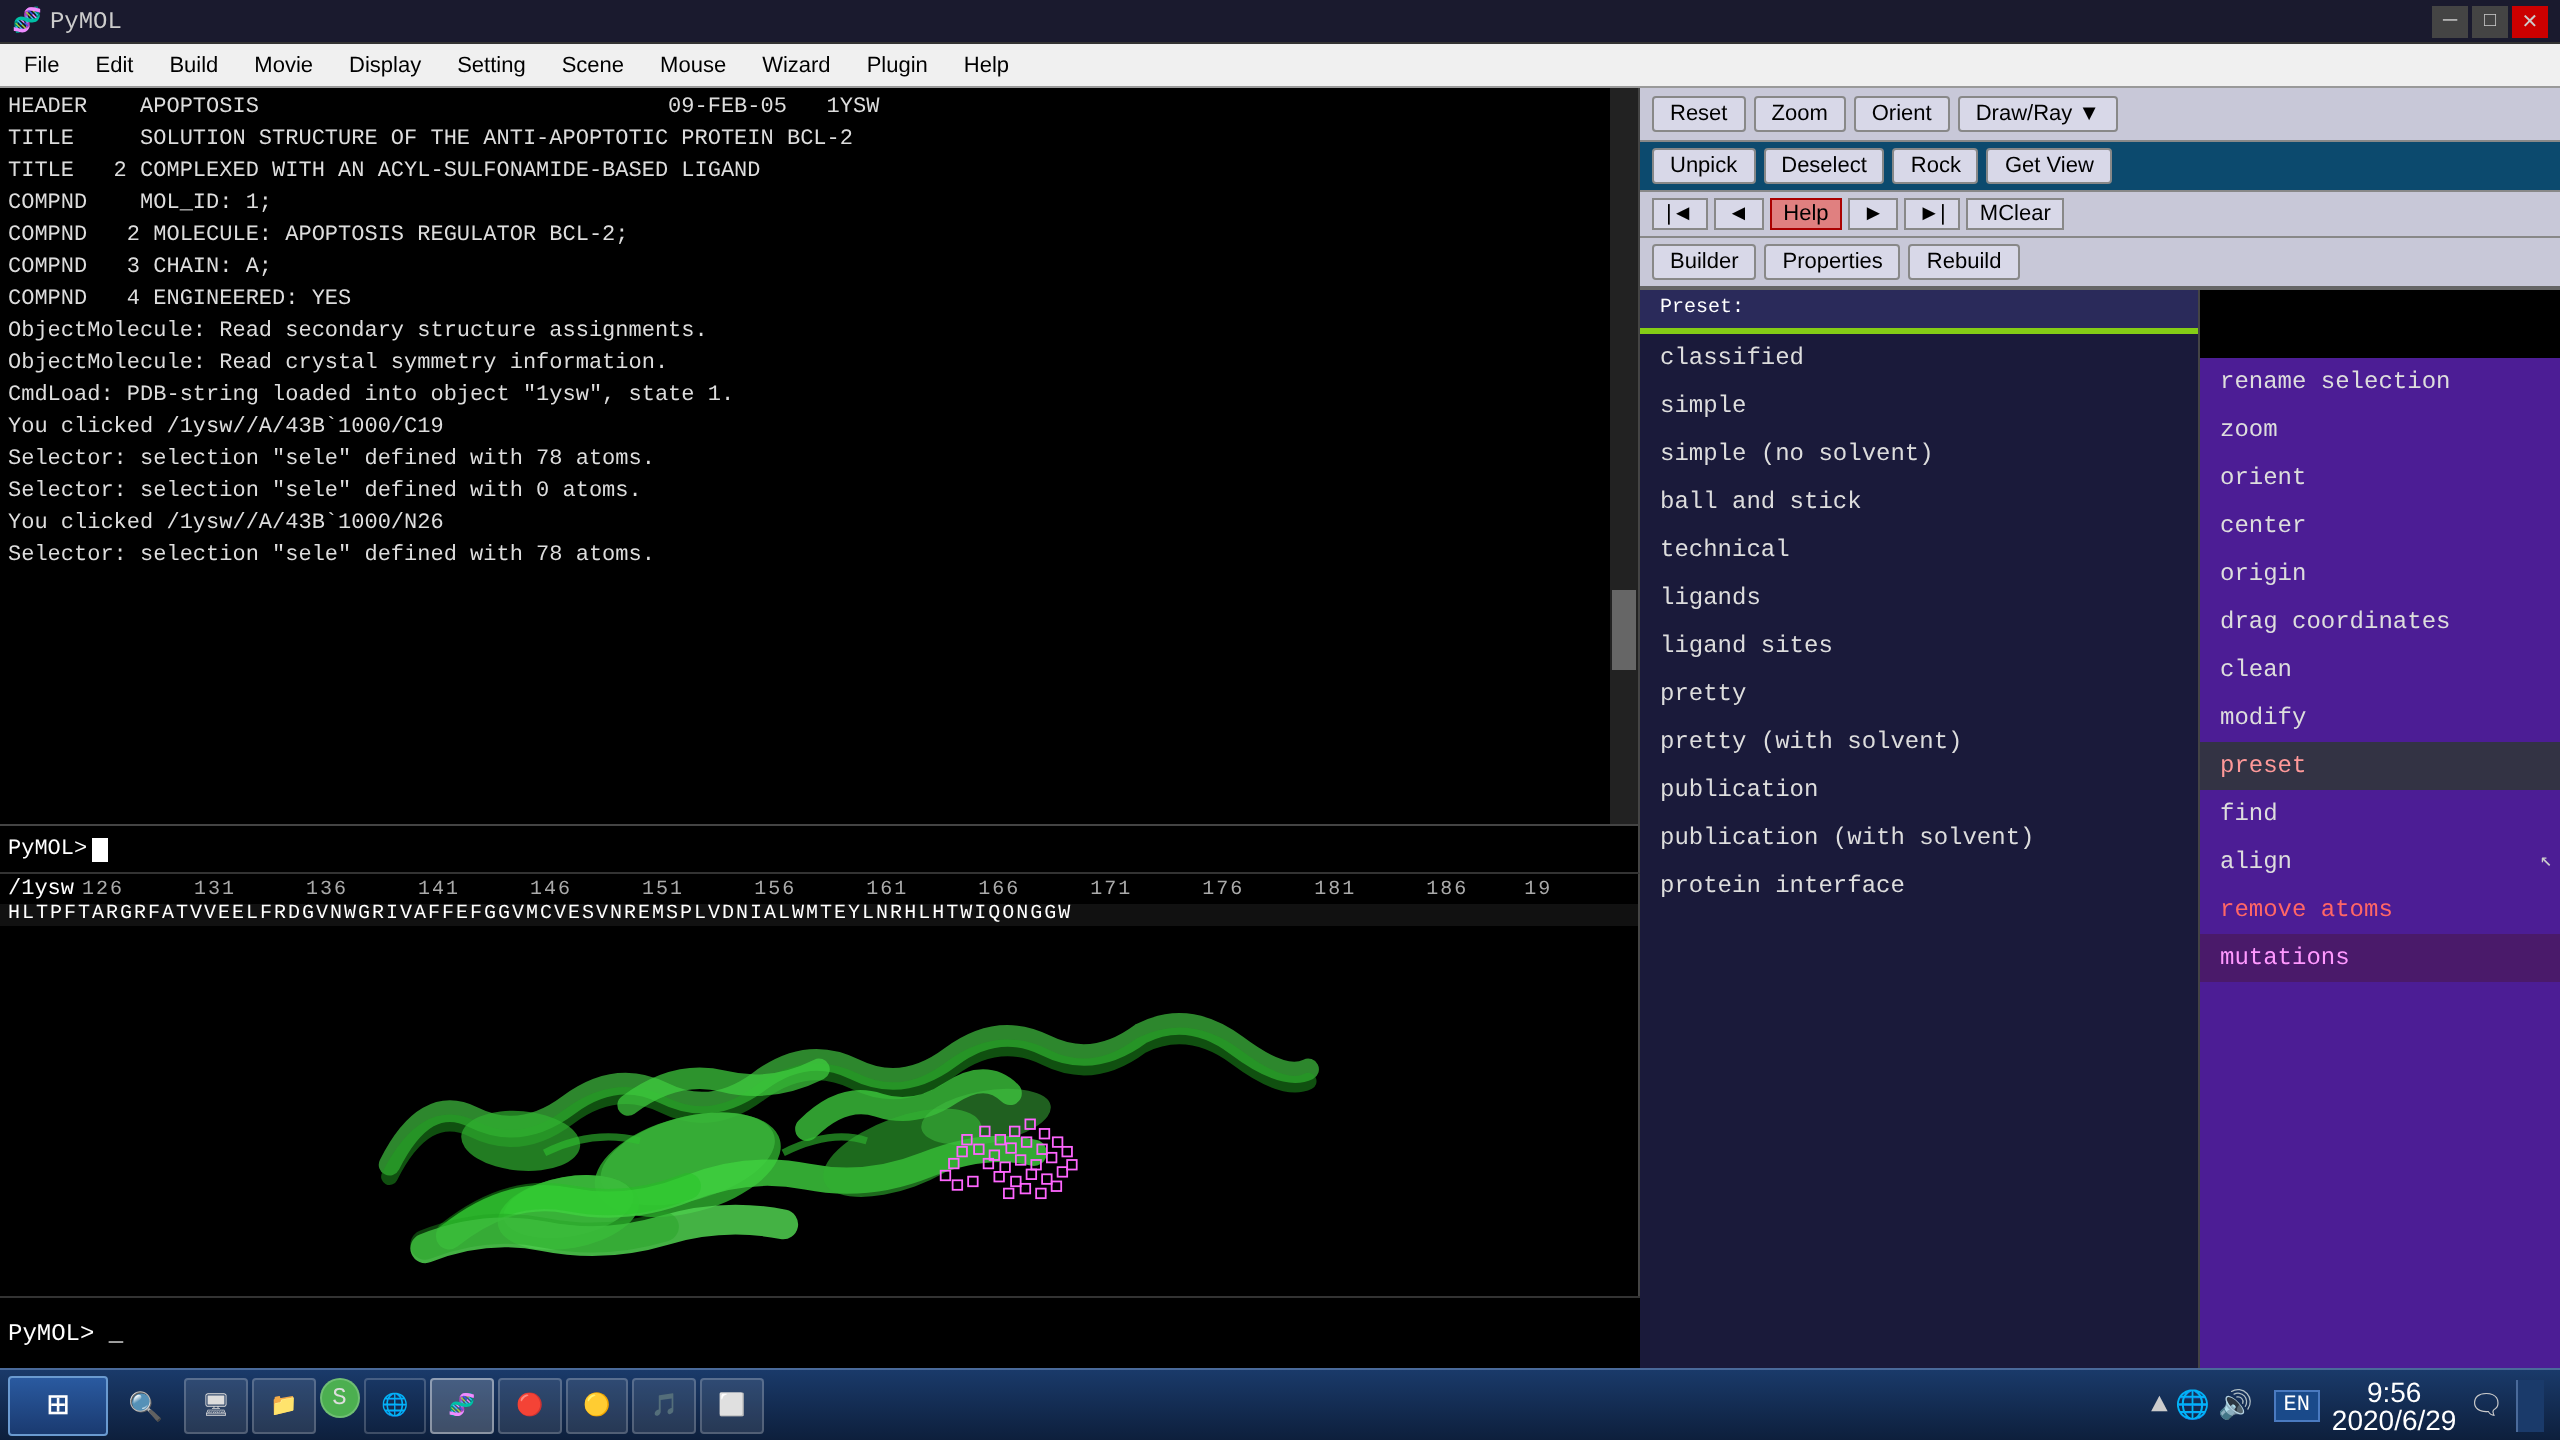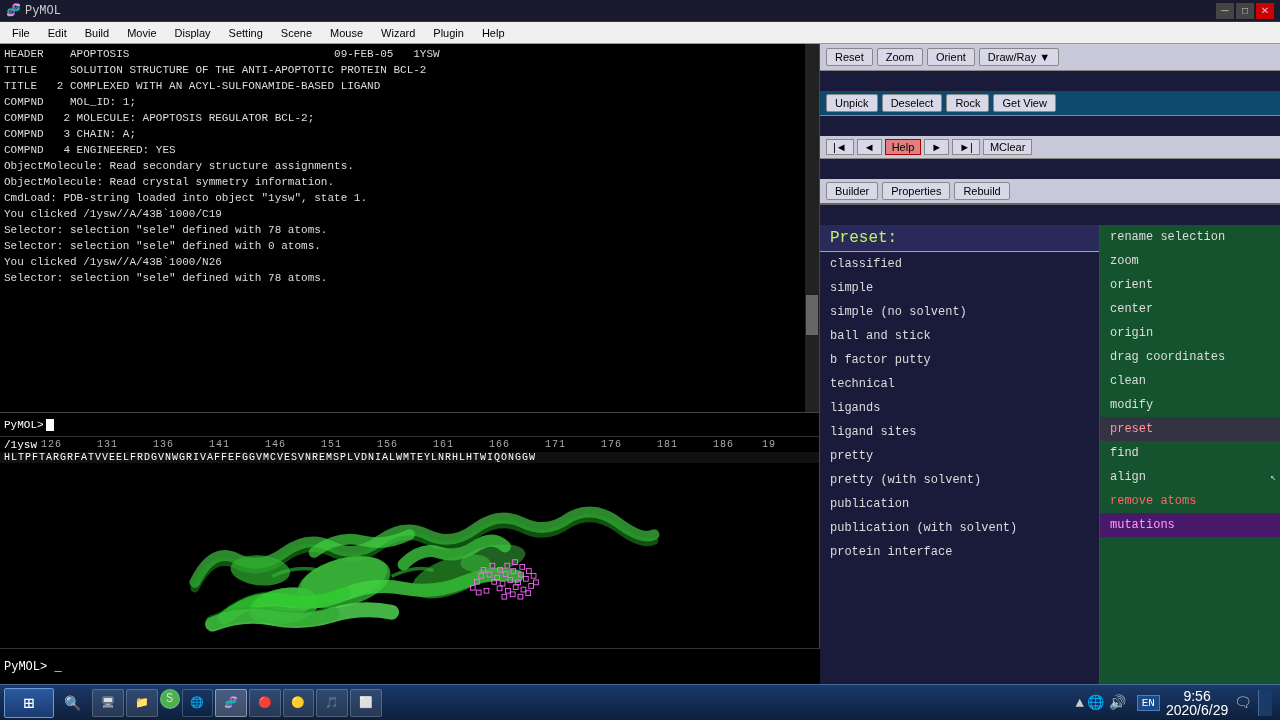"Reset" #right-panel { gap: 20px -> none }
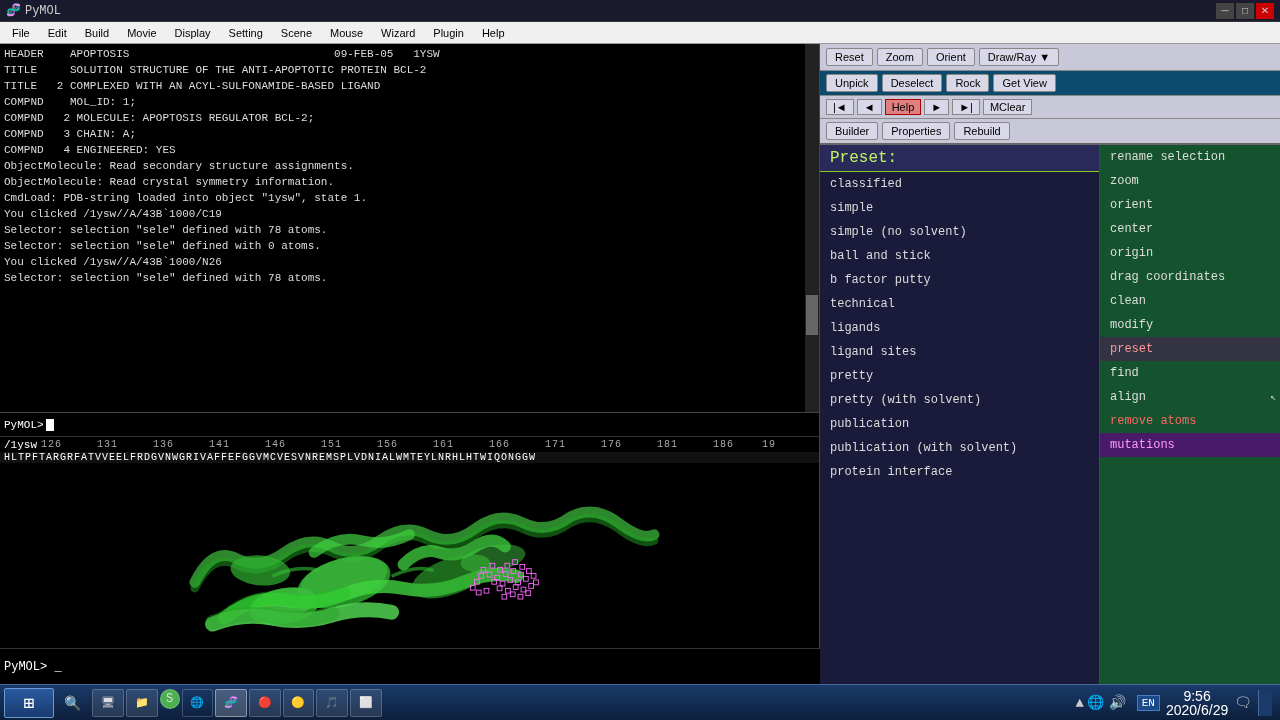"Preset:" #preset-header { border-bottom: 1px solid #84cc16 -> 3px solid #84cc16; color: #bef264 -> #ffffff; font-size: 16px -> 10px }
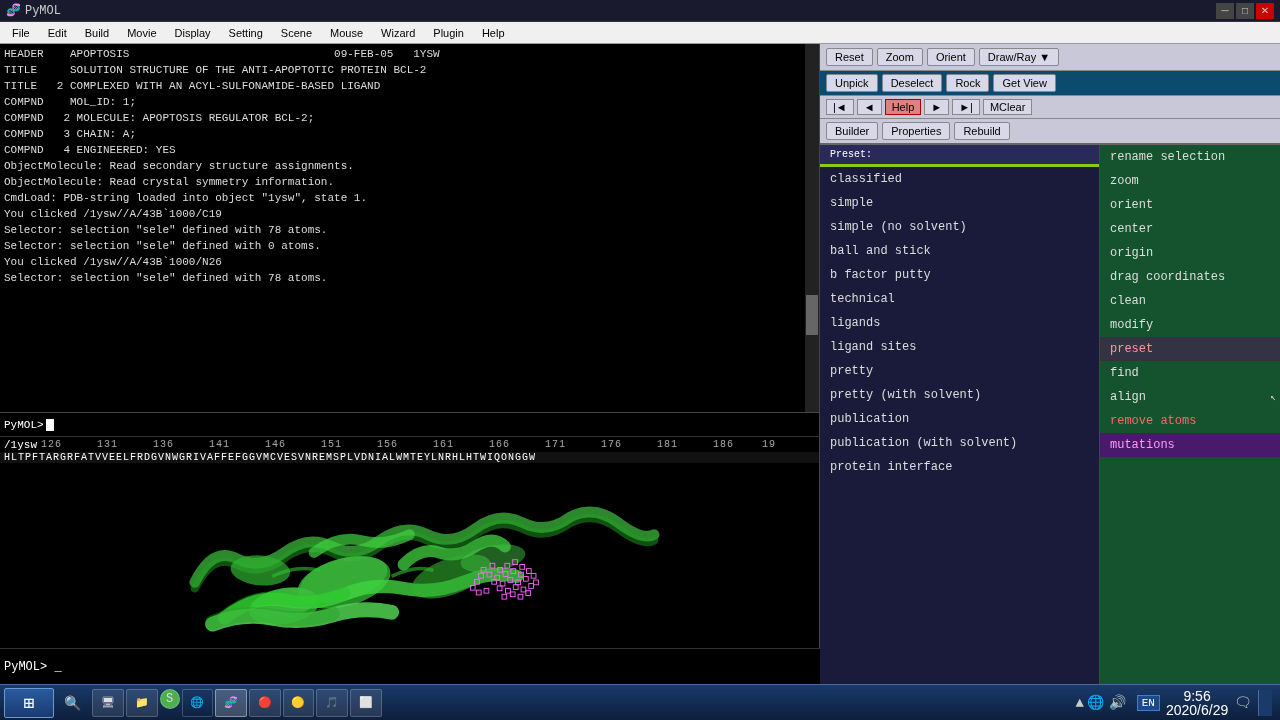"rename selection" #action-menu { background: #14532d -> #4c1d95; margin-top: none -> 34px }
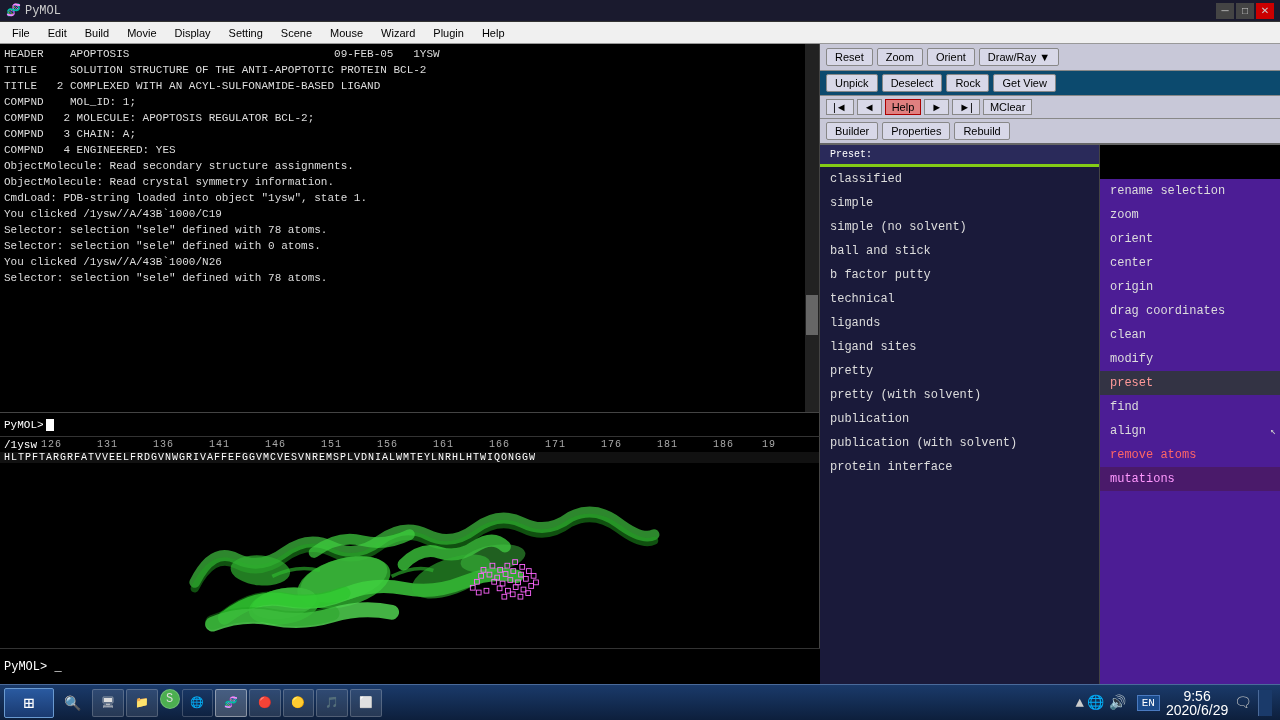"b factor putty" div.preset-item { html: <div>b factor putty</div> -> none }
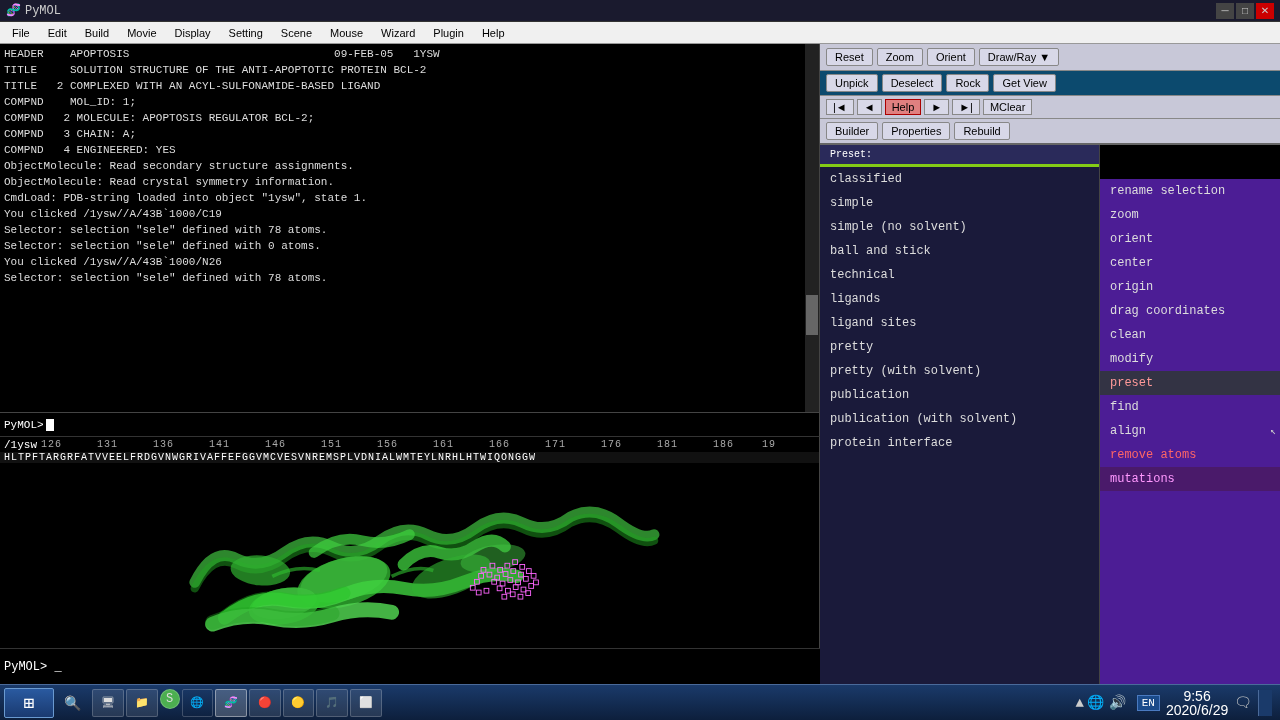"/1ysw" .seq-number-row { align-items: none -> center }
